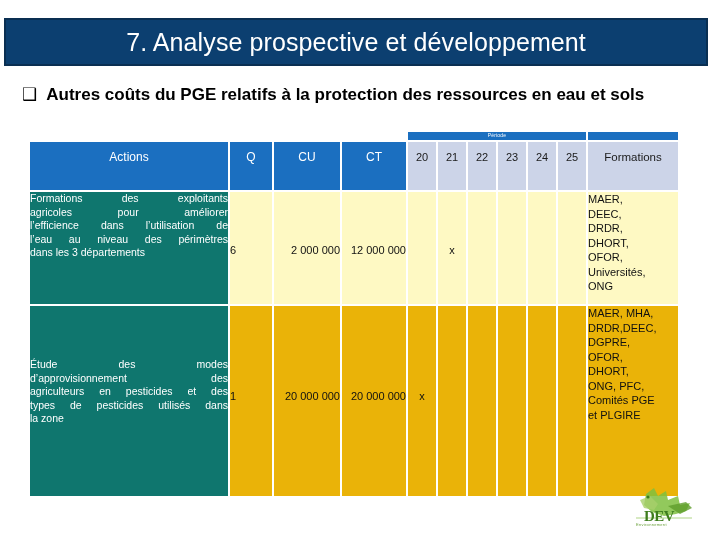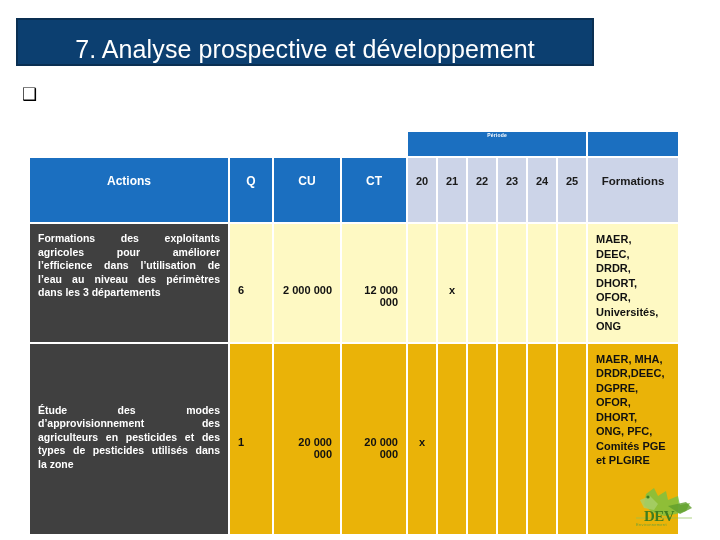"7. Analyse prospective et développement" #slide-title-bar { align-items: flex-end -> center; left: 16px -> 4px; width: 578px -> 704px }
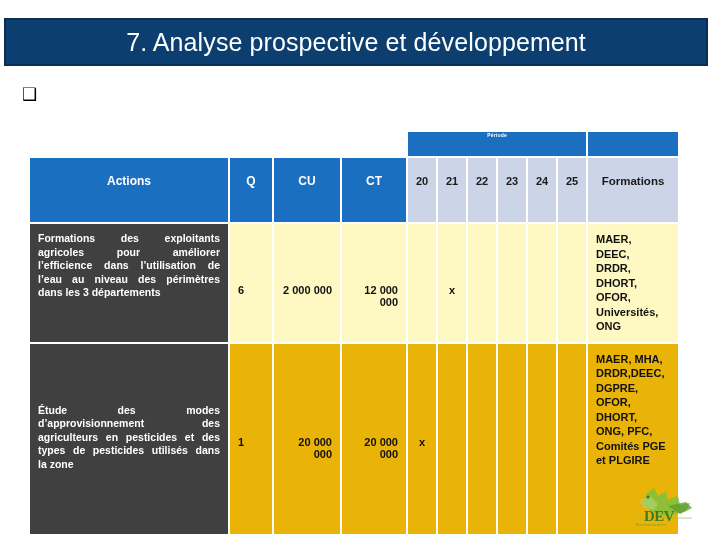"Autres coûts du PGE relatifs" span { html: none -> <span>Autres coûts du PGE relatifs à la protection des ressources en eau et sols</span> }
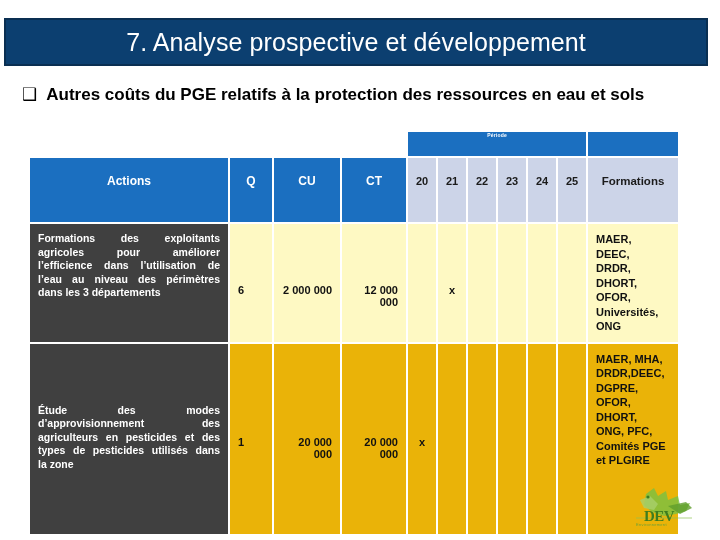"Actions" #cost-table td, #cost-table th { font-weight: bold -> normal; padding: 8px -> 0 }
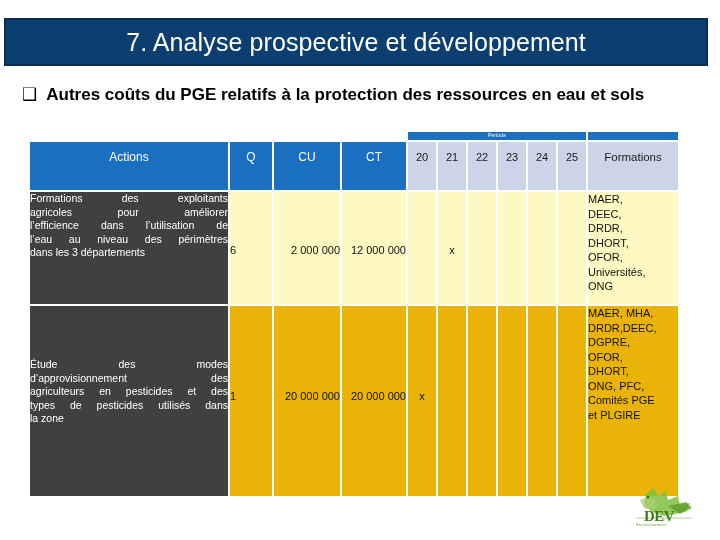"Formations des exploitants" .cell-action { background: #404040 -> #0f766e }
